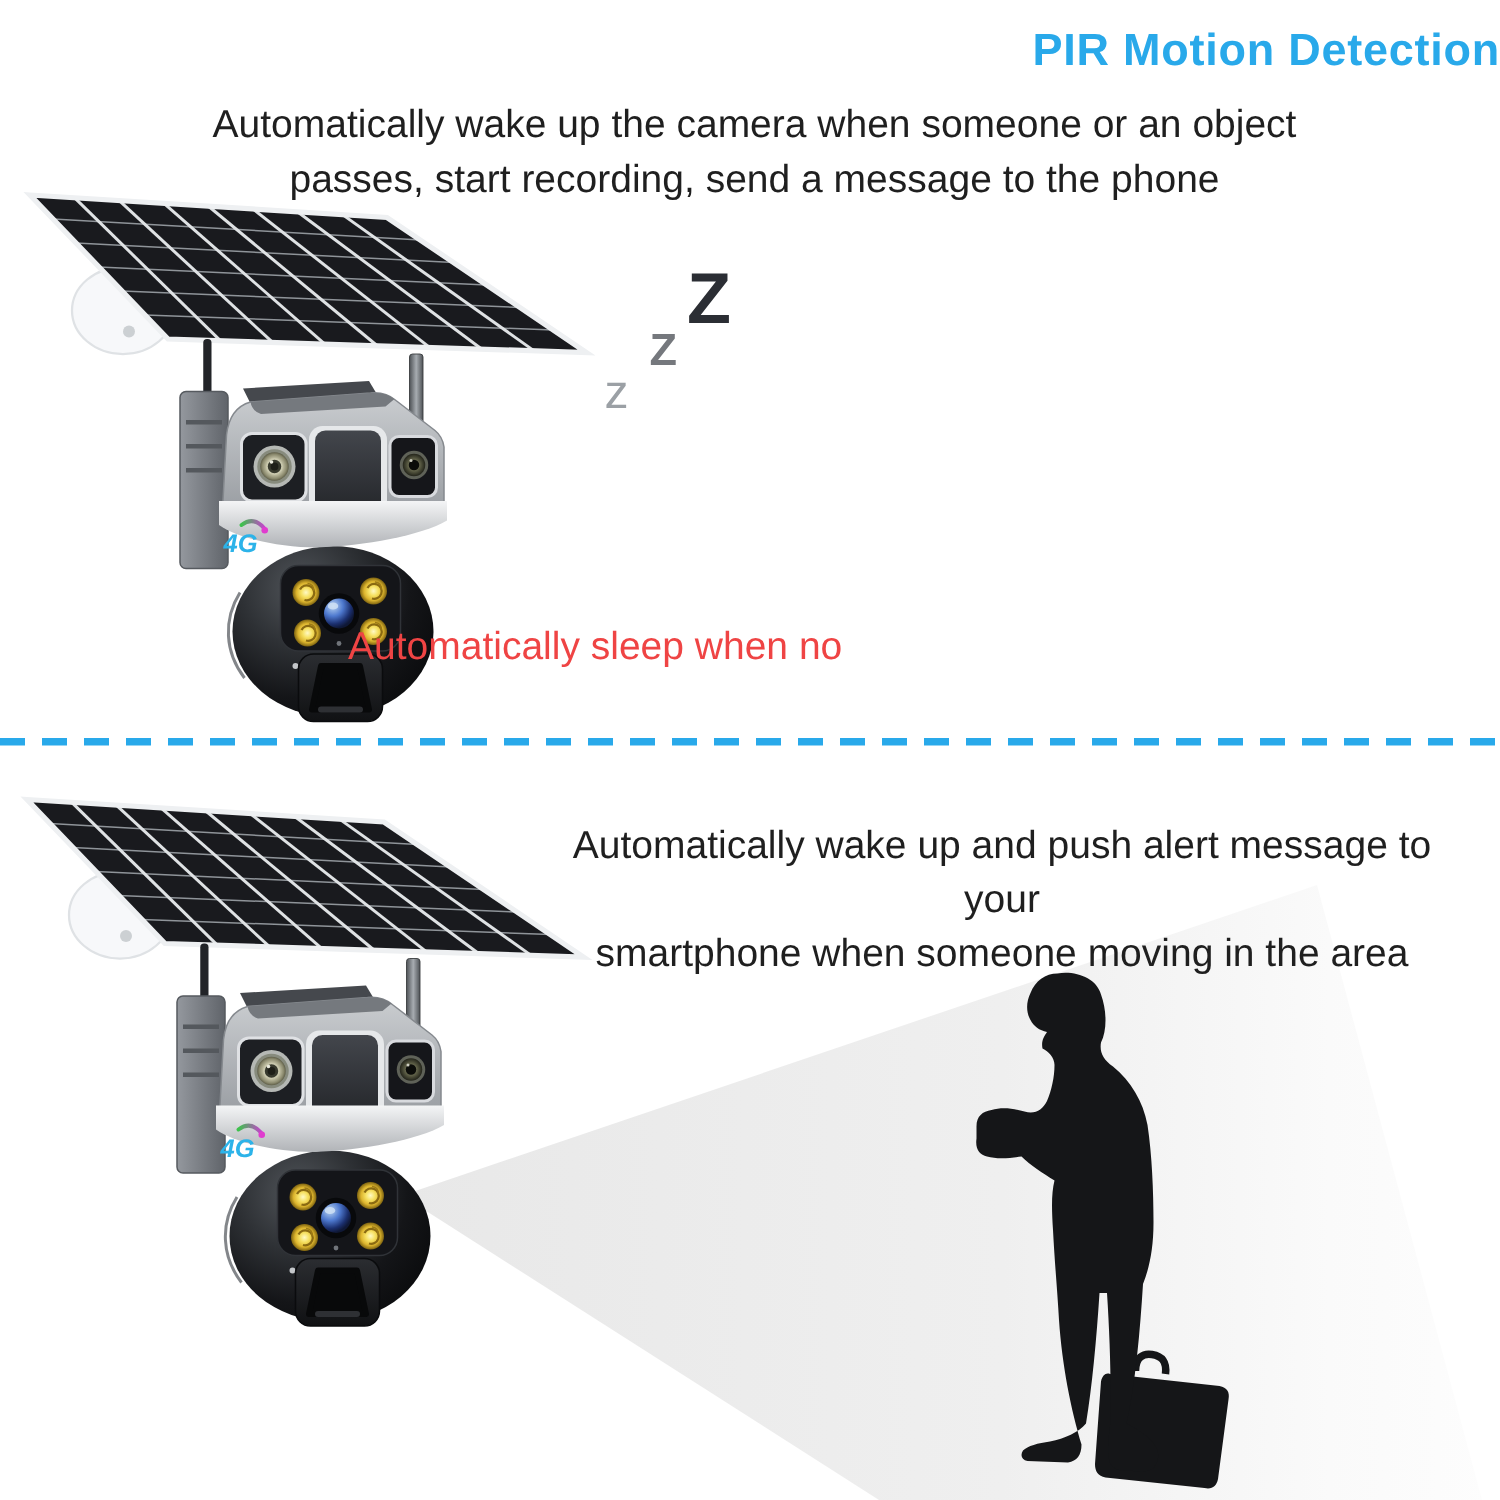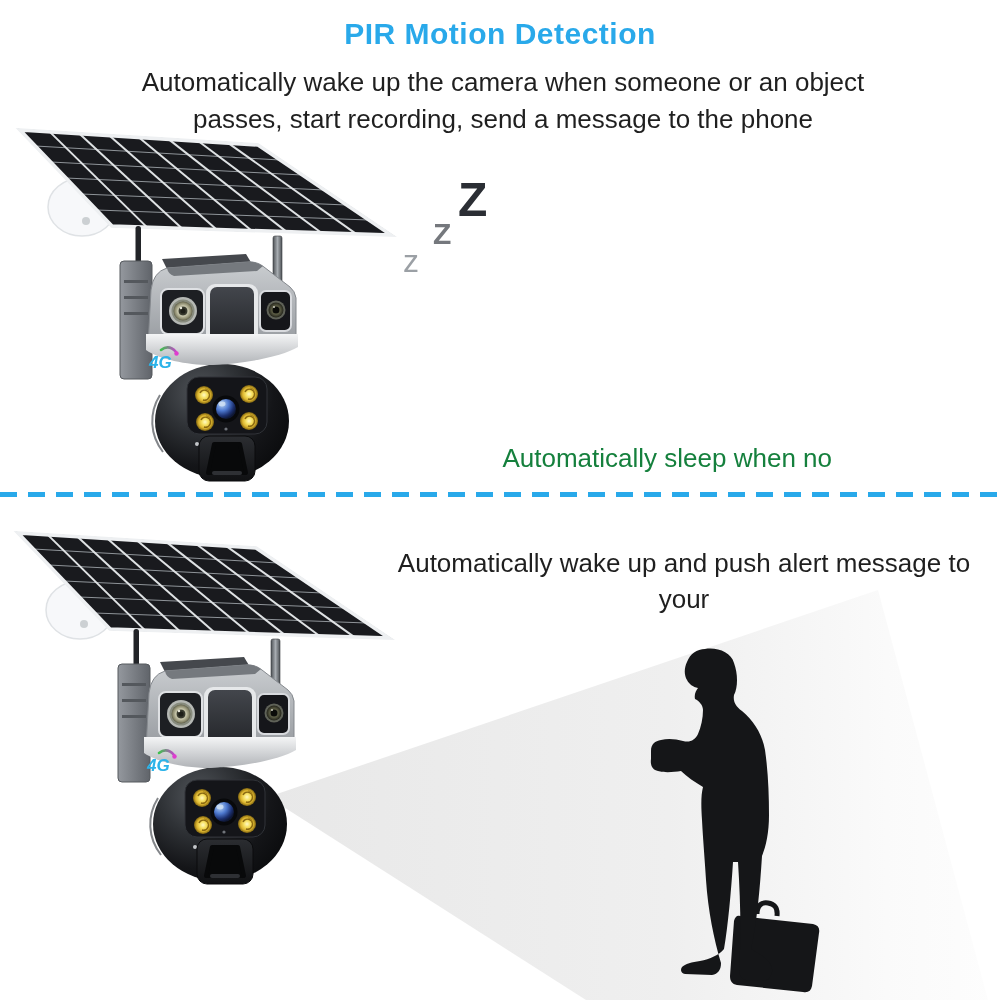"PIR Motion Detection" .title { text-align: center -> right }
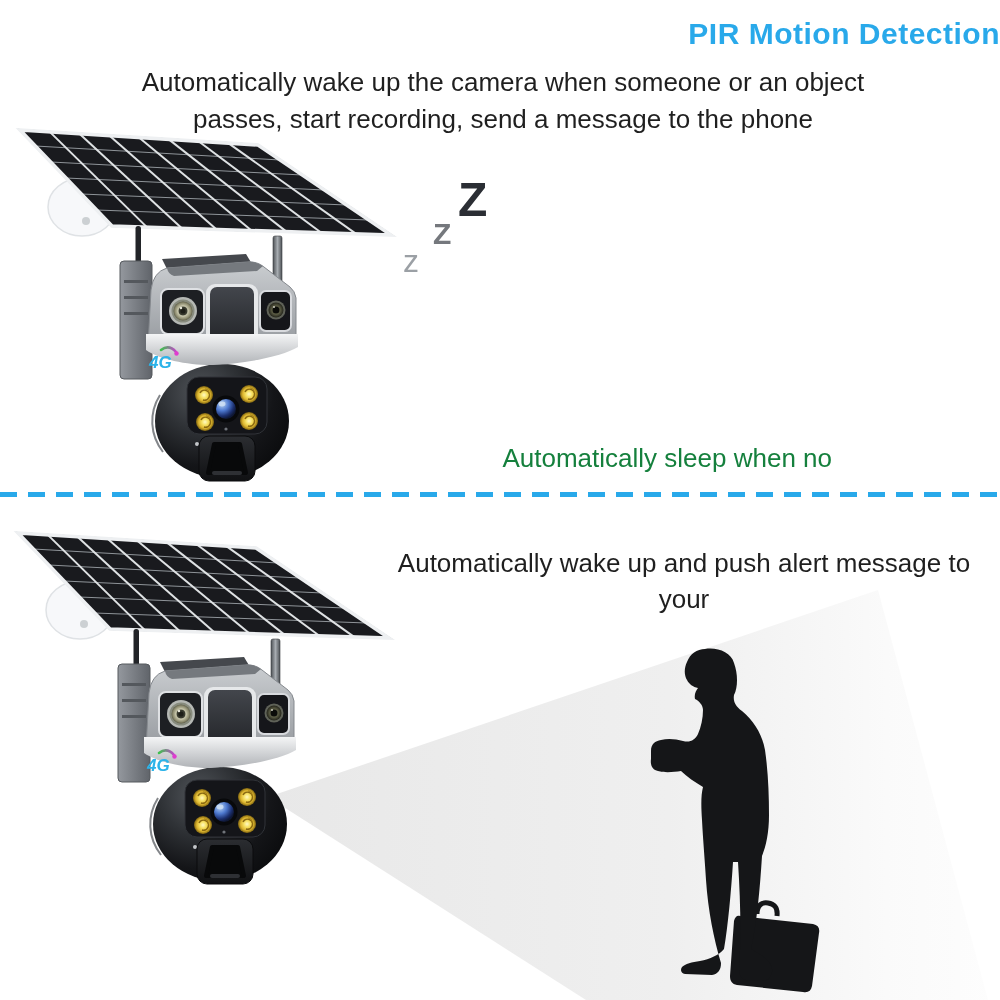"Automatically sleep when no" .sleep-note { color: #15803d -> #ef4444; margin-top: 28px -> none; text-align: right -> left }
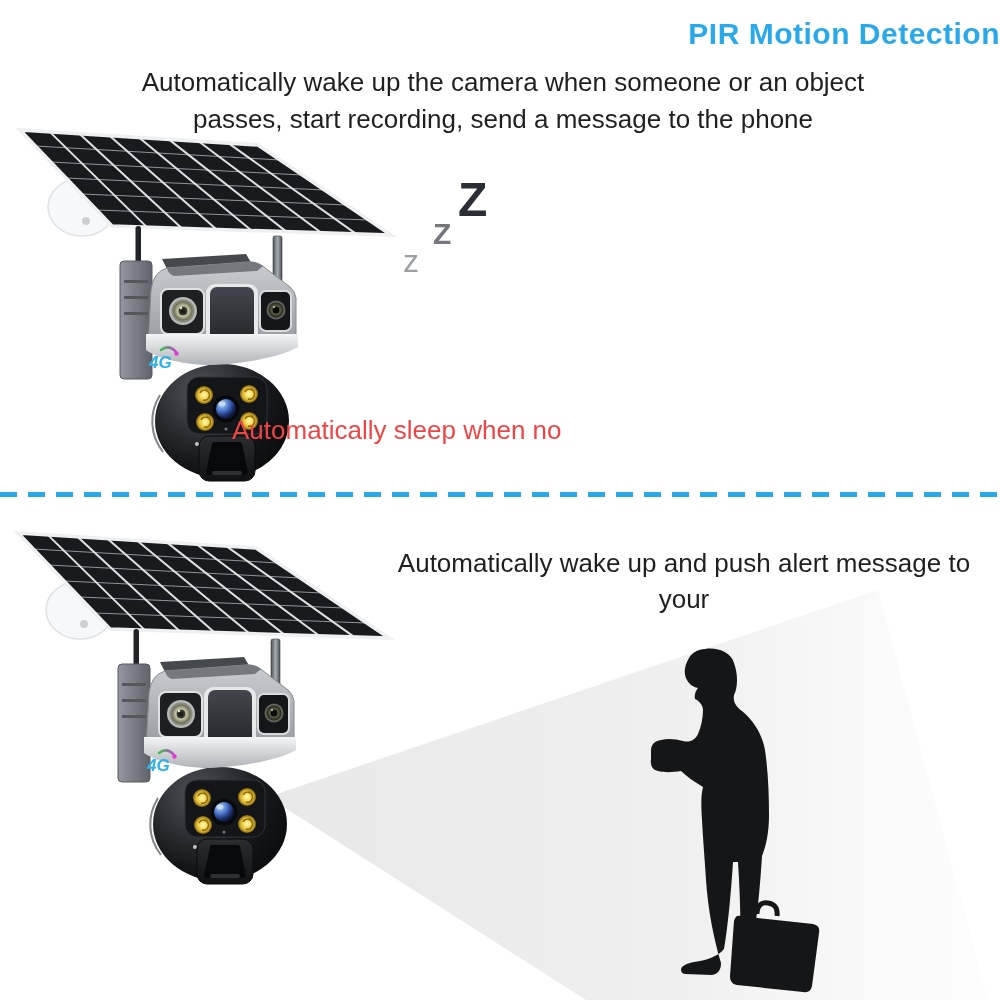"Automatically wake up and push" .wake-note { left: 384px -> 368px }
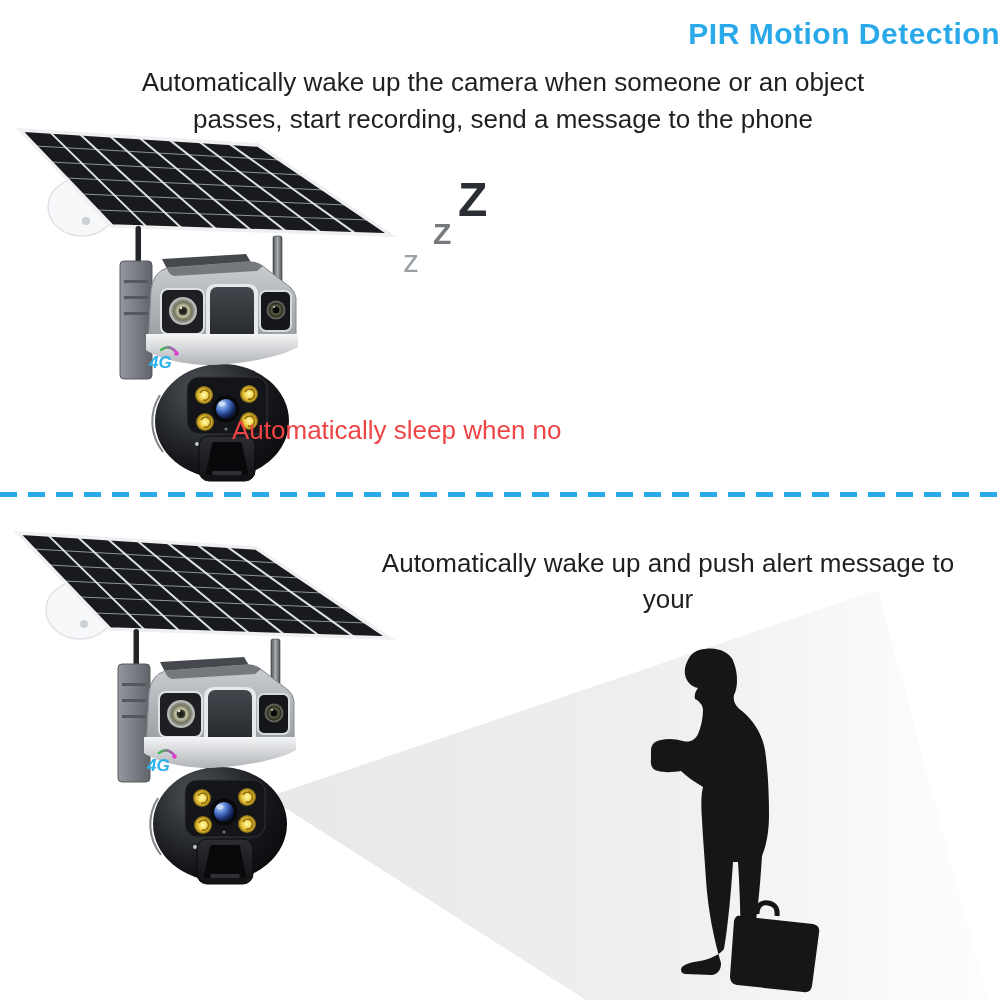"smartphone when someone moving in" div { html: none -> <div>smartphone when someone moving in the area</div> }
